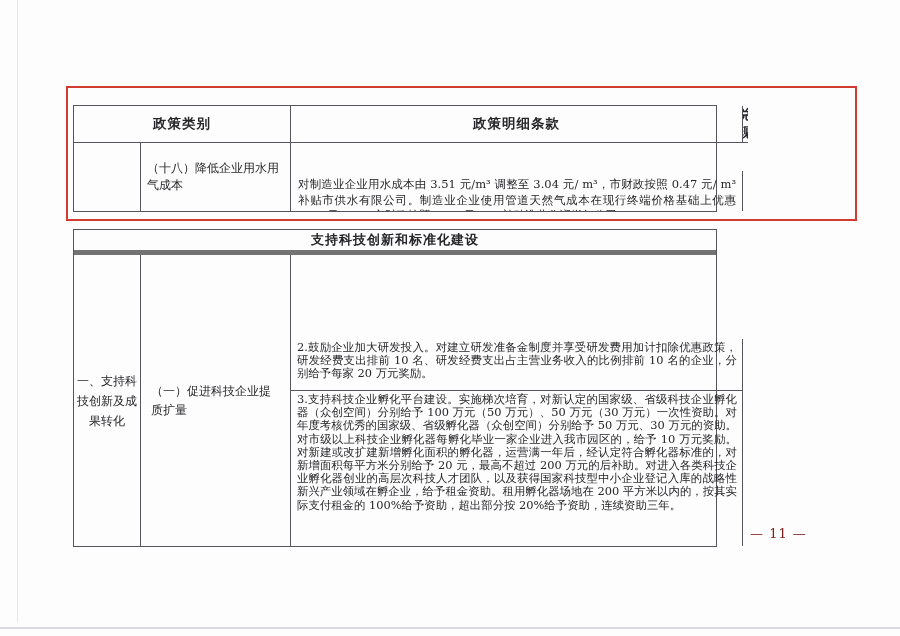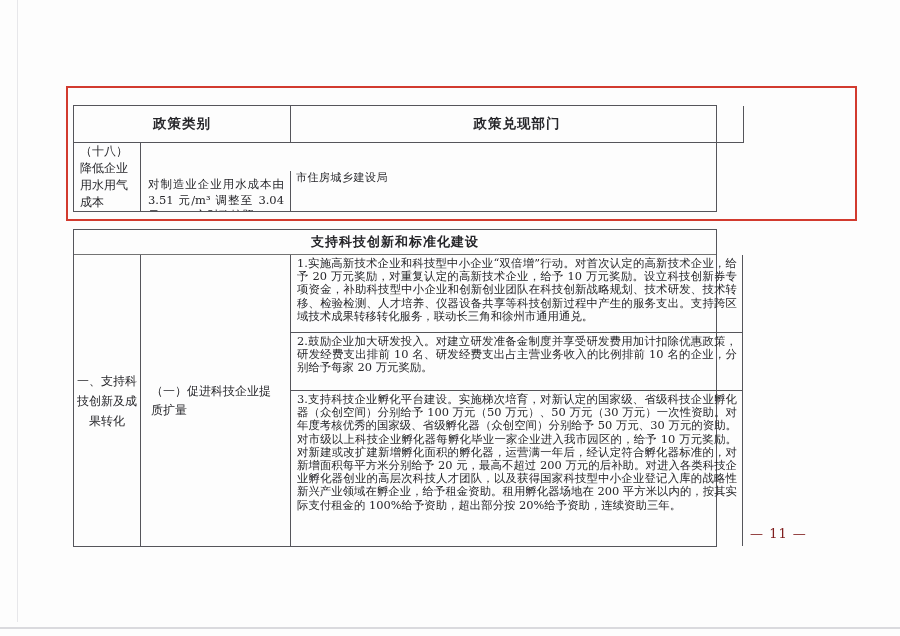"政策明细条款" div.cell { html: none -> <div>政策明细条款</div> }
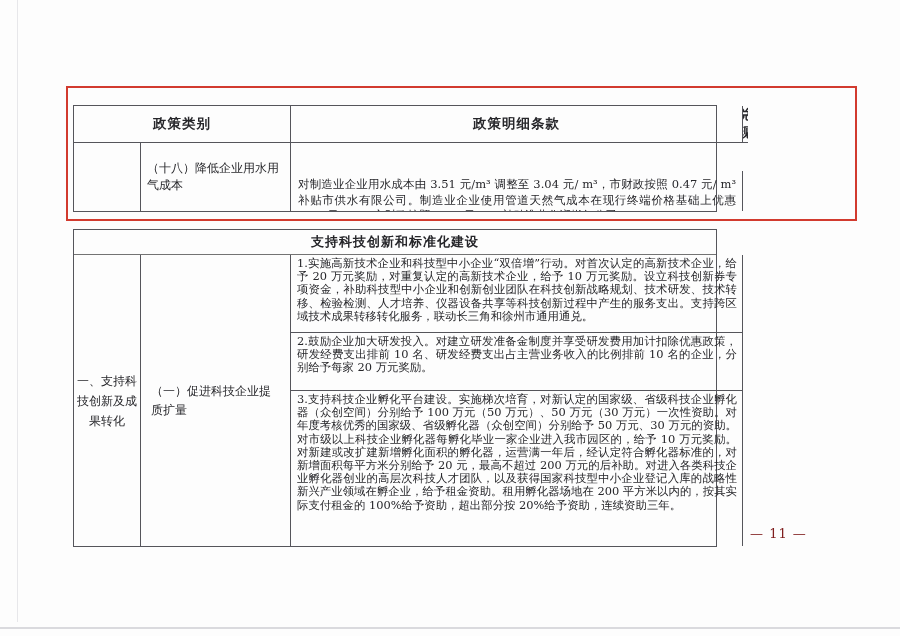"支持科技创新和标准化建设" .t2-title { border-bottom: 1px solid #737373 -> 5px solid #737373 }
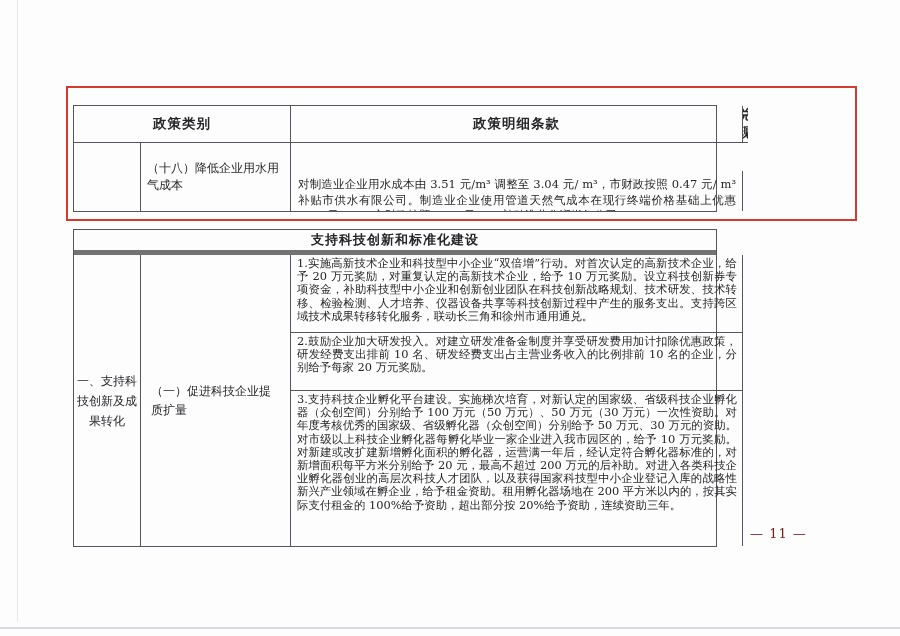"1.实施高新技术企业和科技型中小企业“双倍增”行动。对首次认定的高新技术企业，给" div.cell { html: <div>1.实施高新技术企业和科技型中小企业“双倍增”行动。对首次认定的高新技术企业，给予 20 万元奖励，对重复认定的高新技术企业，给予 10 万元奖励。设立科技创新券专项资金，补助科技型中小企业和创新创业团队在科技创新战略规划、技术研发、技术转移、检验检测、人才培养、仪器设备共享等科技创新过程中产生的服务支出。支持跨区域技术成果转移转化服务，联动长三角和徐州市通用通兑。</div> -> none }
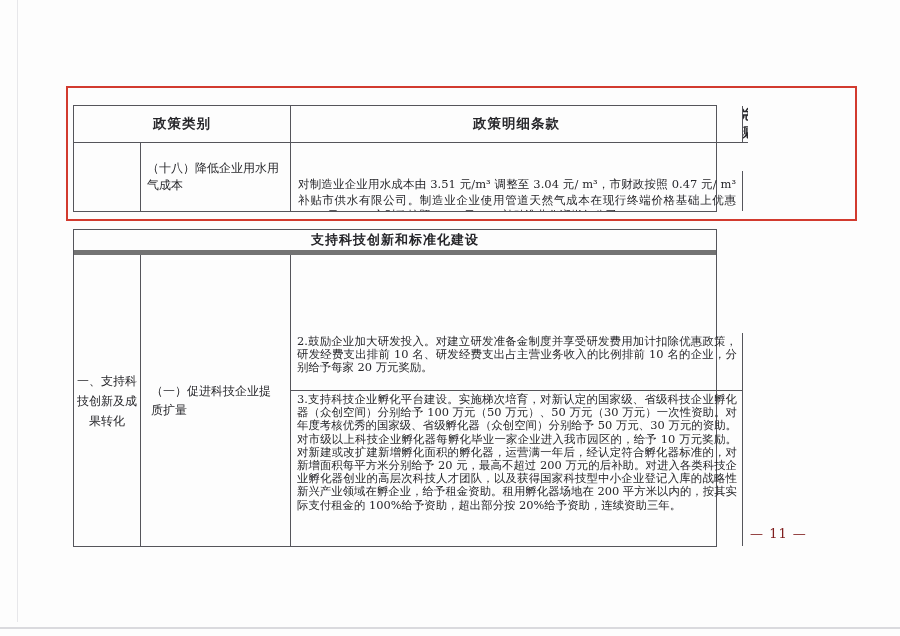"2.鼓励企业加大研发投入。对建立研发准备金制度并享受研发费用加计扣除优惠政策，研" div.cell { margin-top: none -> 6px }
